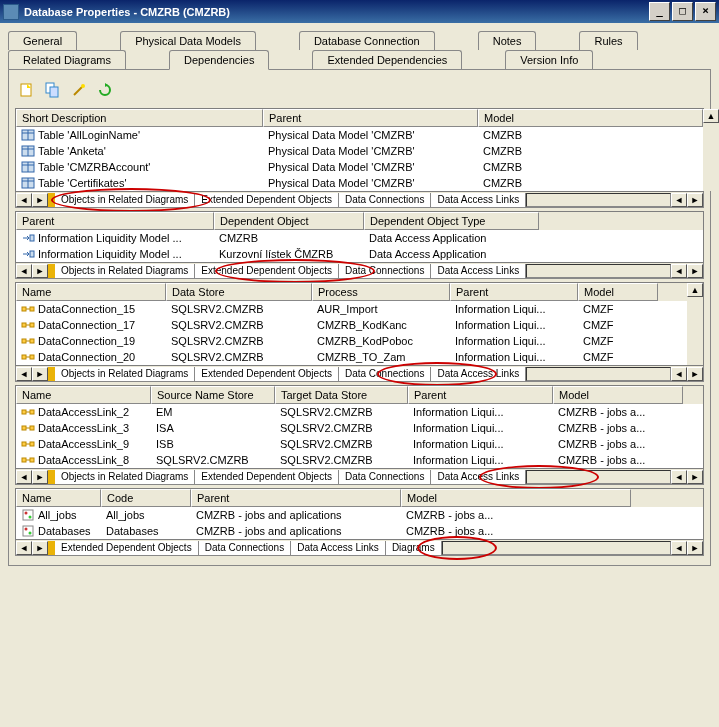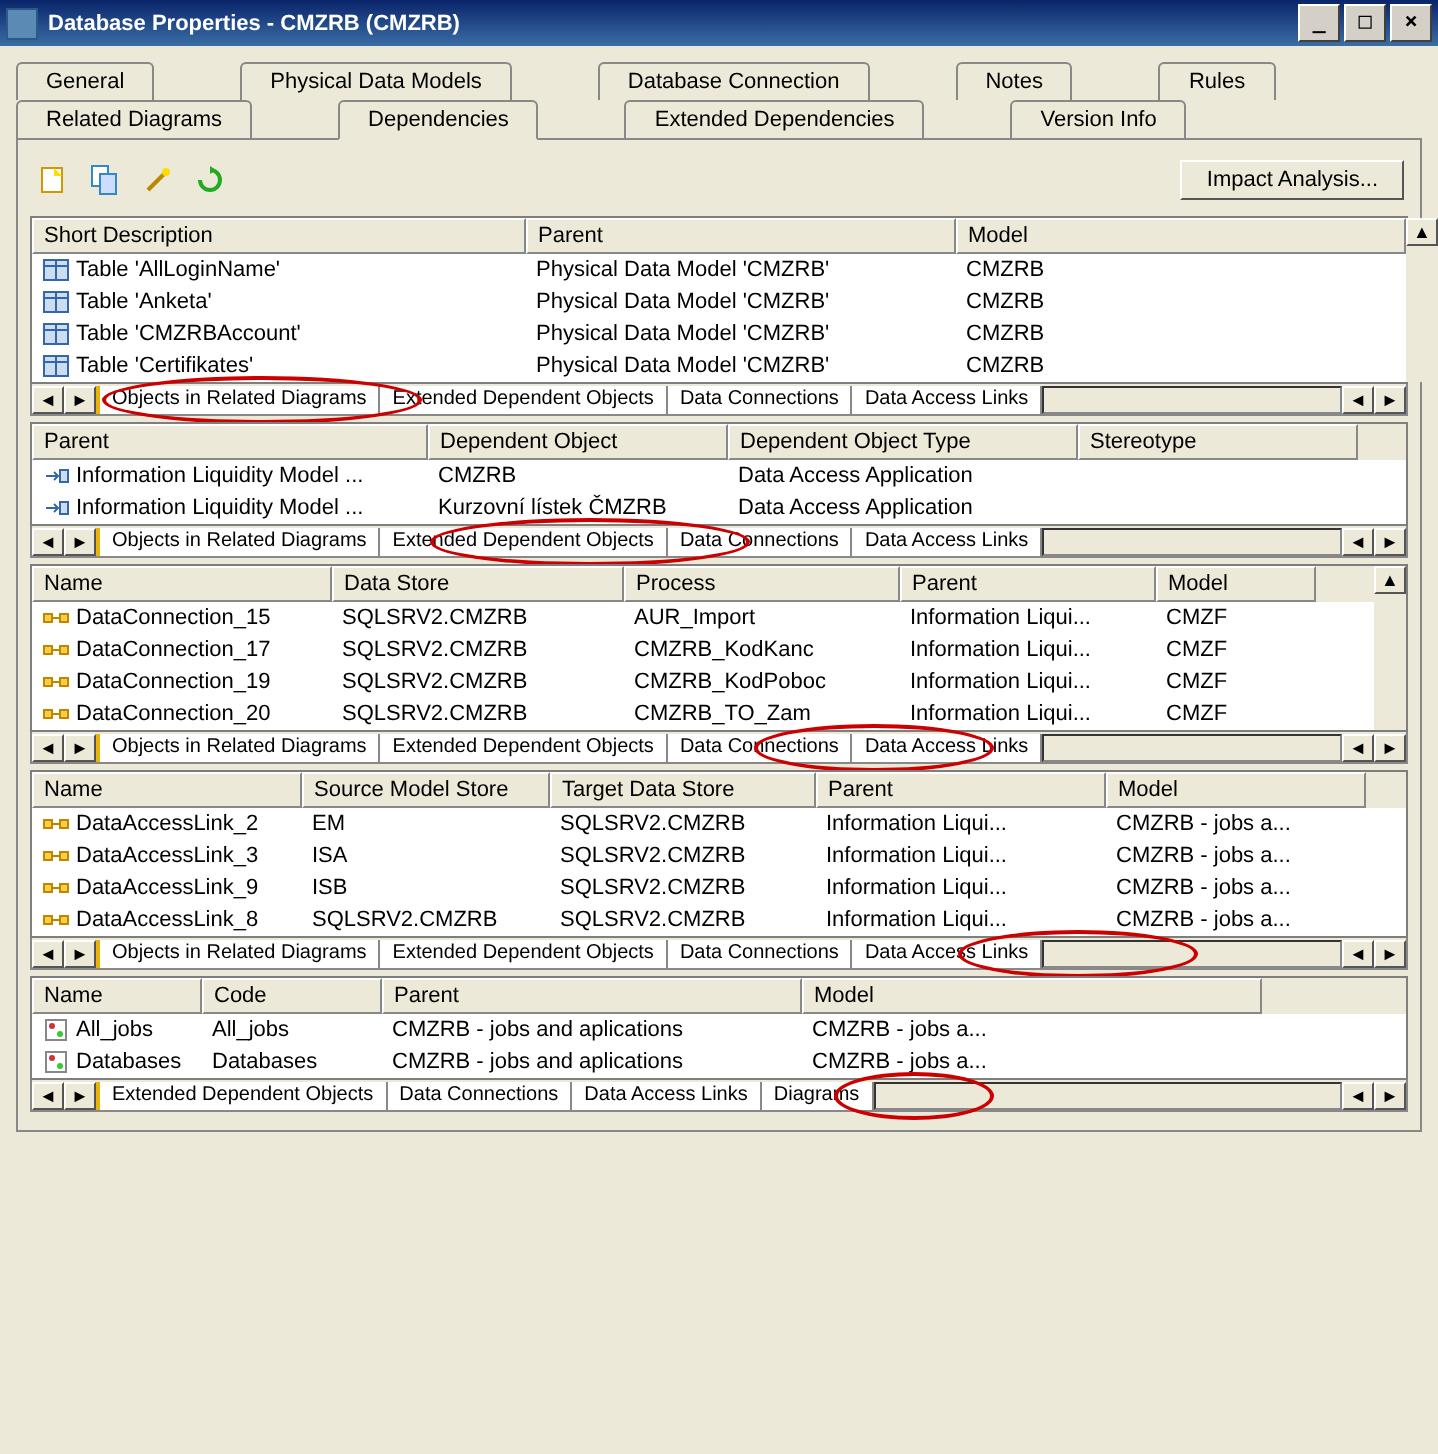"Impact Analysis..." button.btn { html: <button>Impact Analysis...</button> -> none }
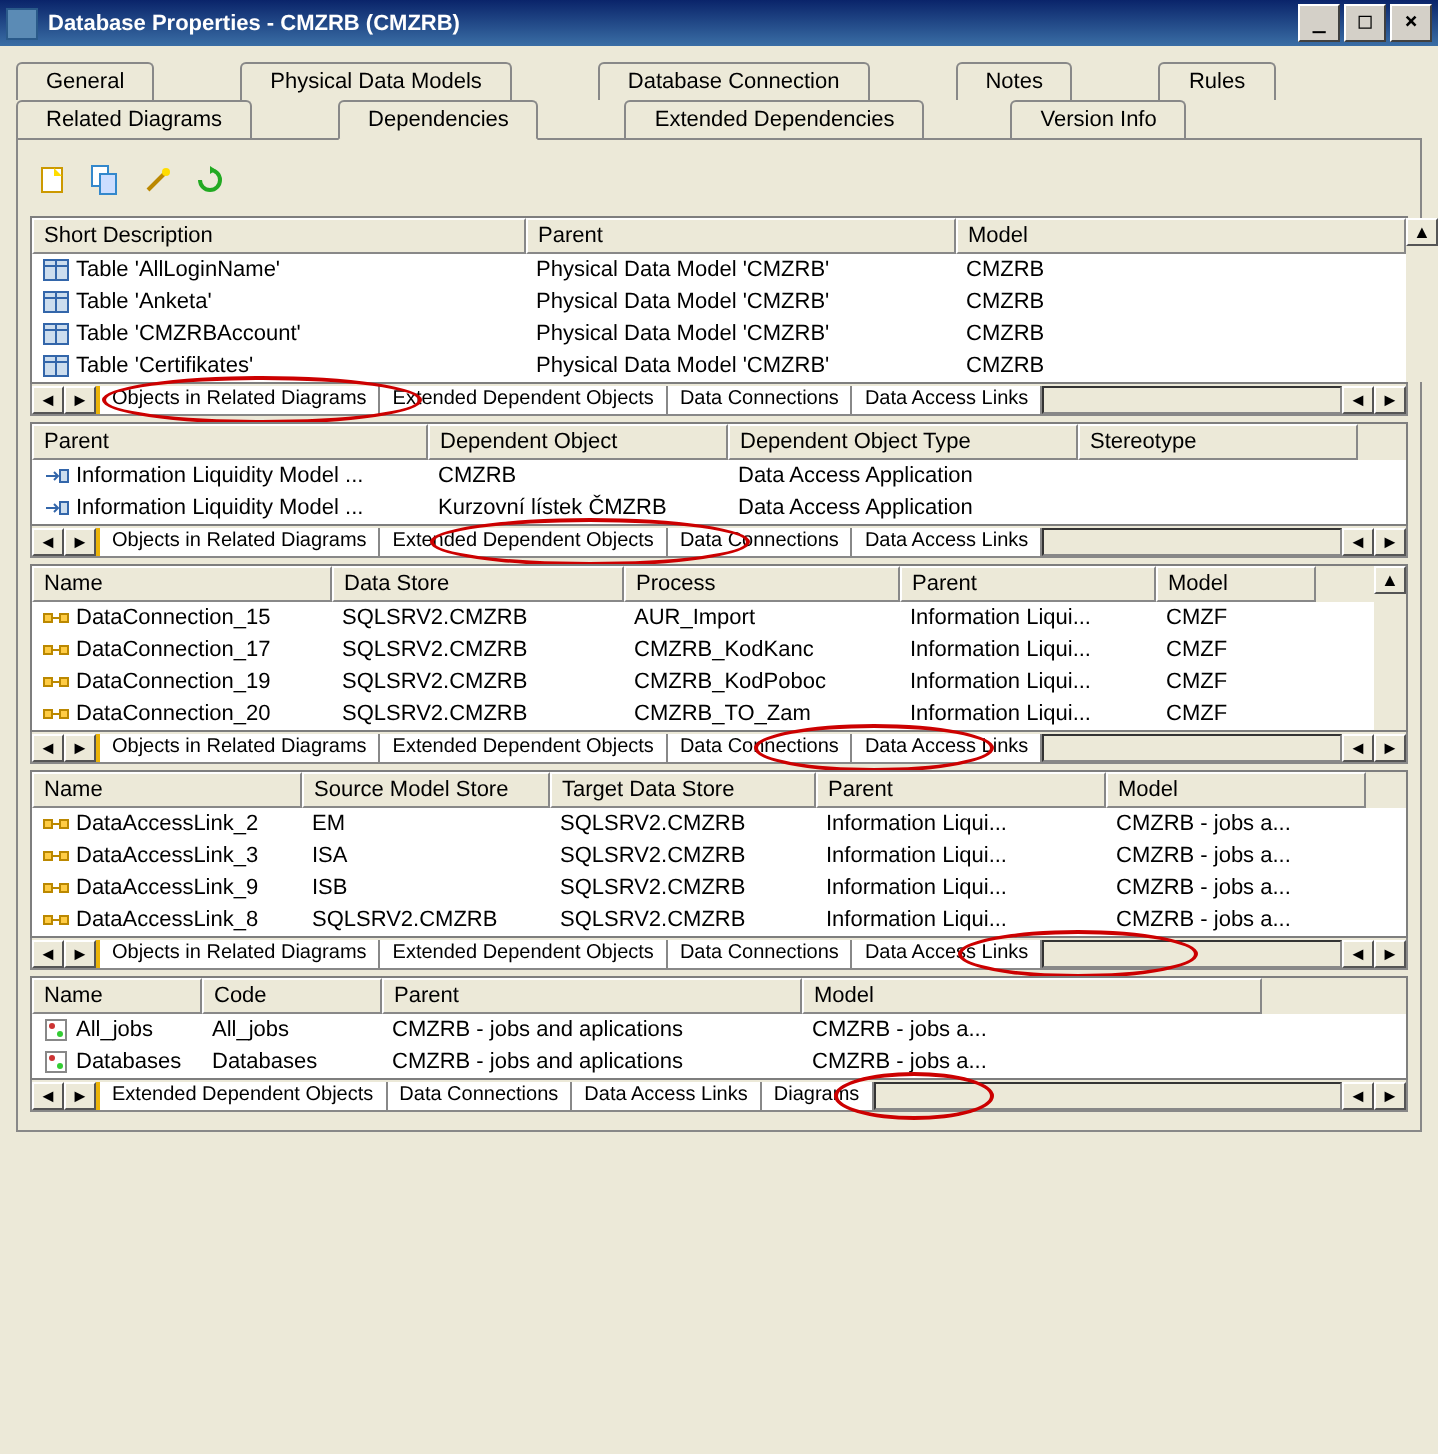"Objects in Related Diagrams" .stab:first-of-type { border-left: 2px solid #eab308 -> 7px solid #eab308 }
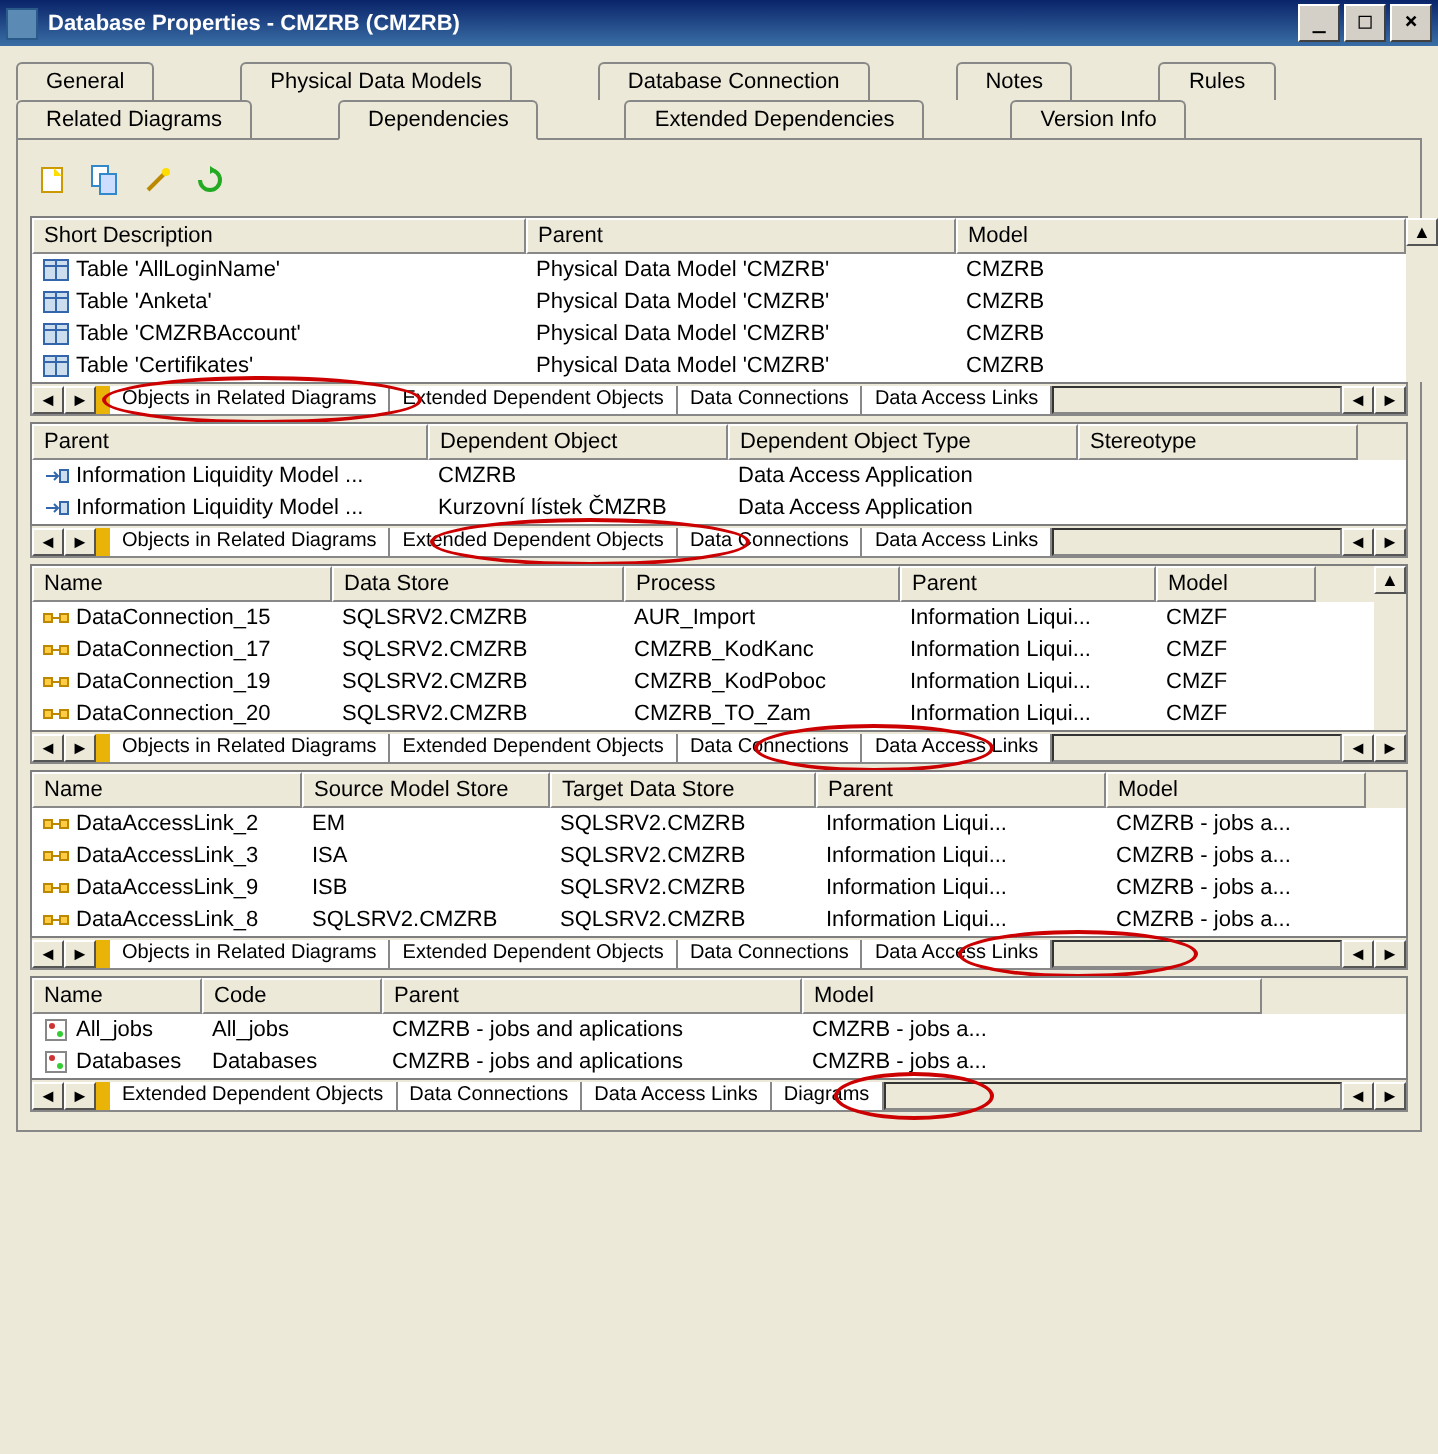"Stereotype" div.gcol { html: <div>Stereotype</div> -> none }
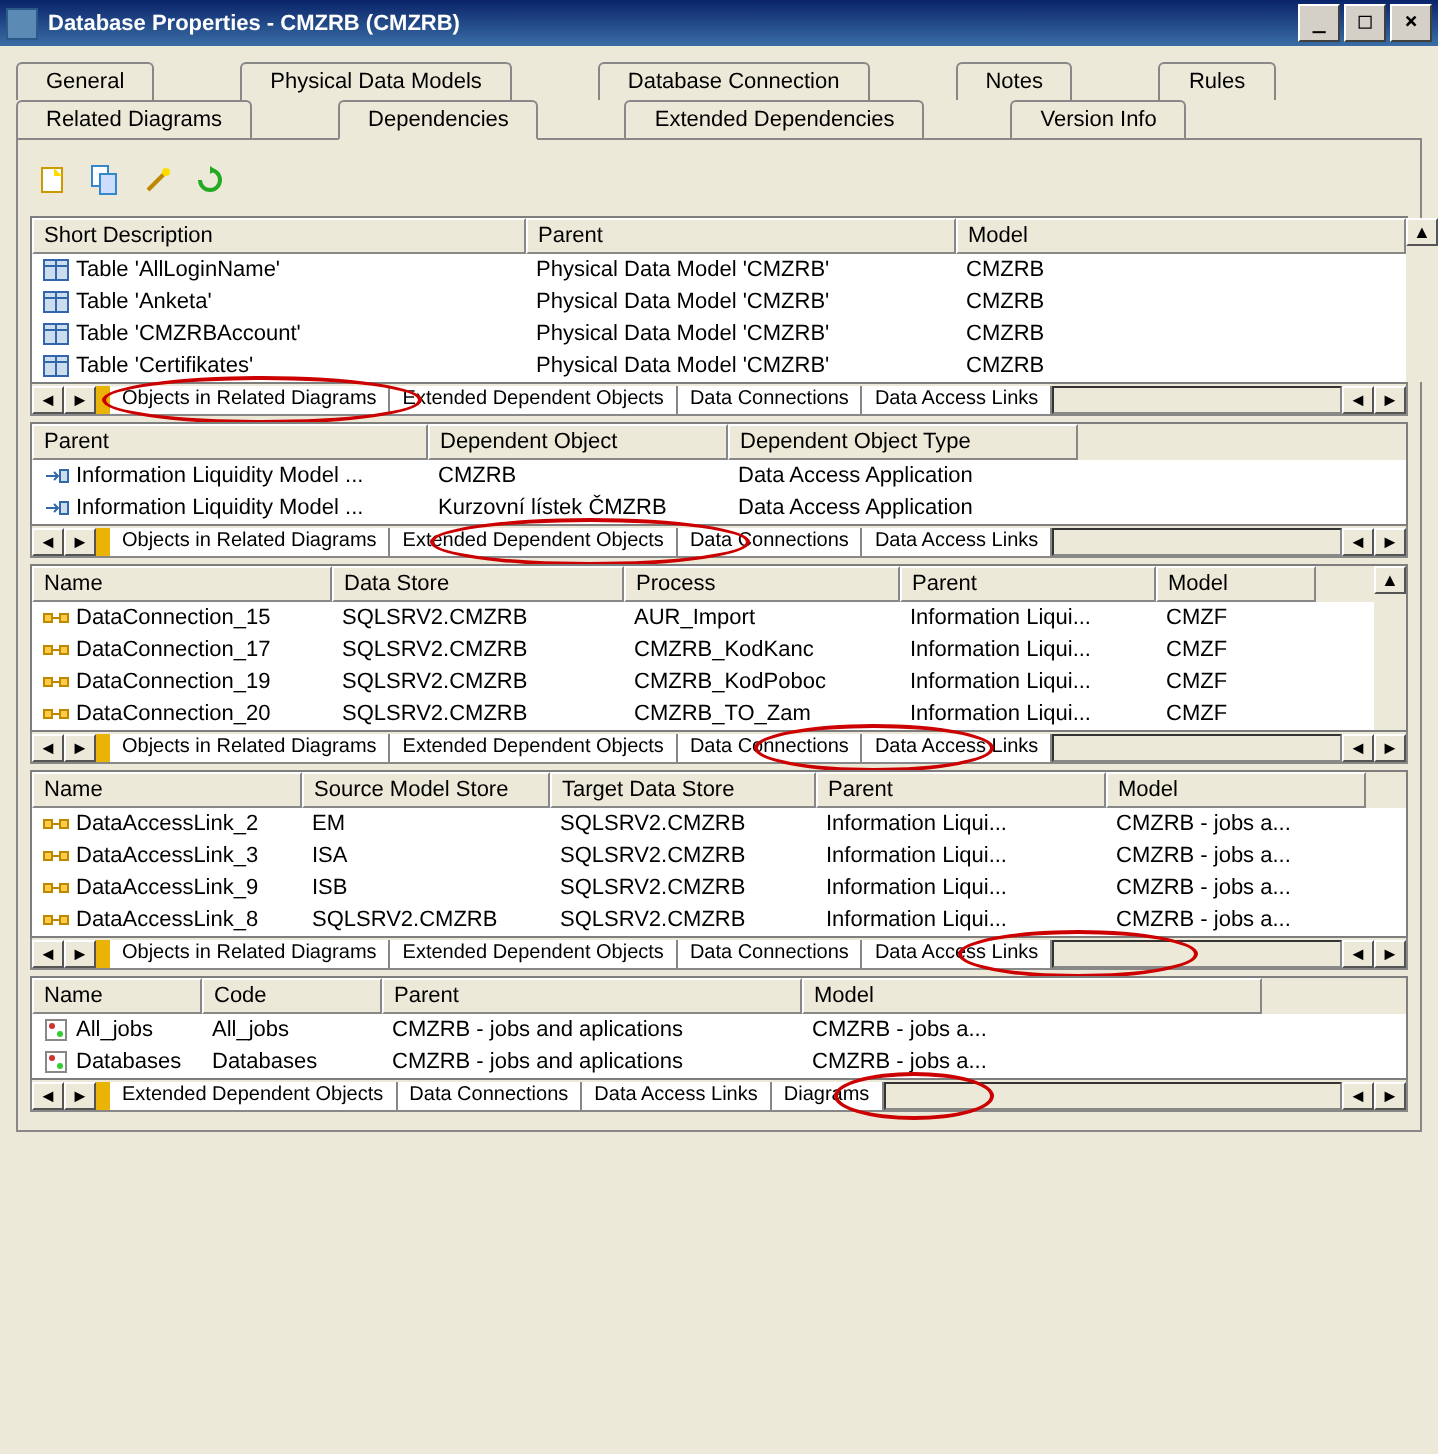"Source Model Store" div.gcol { text: Model -> Name }
